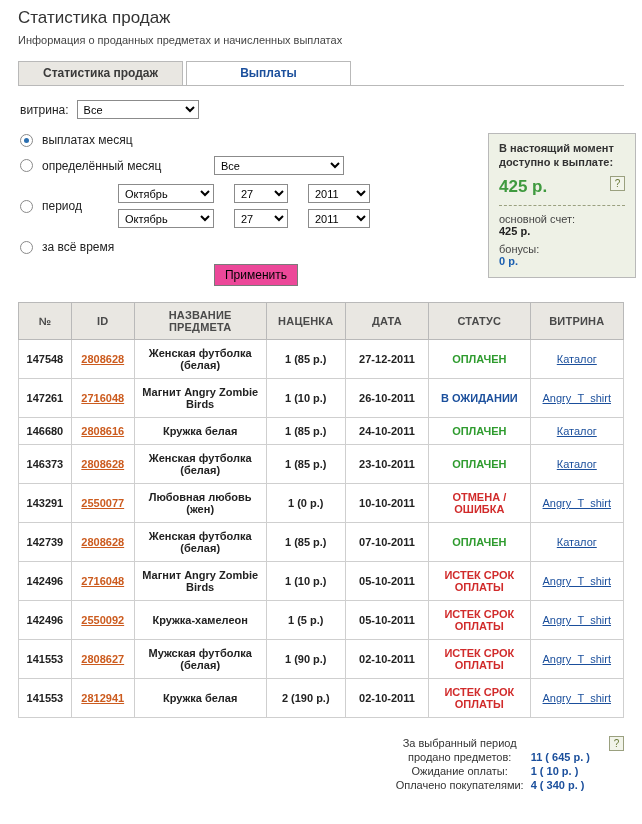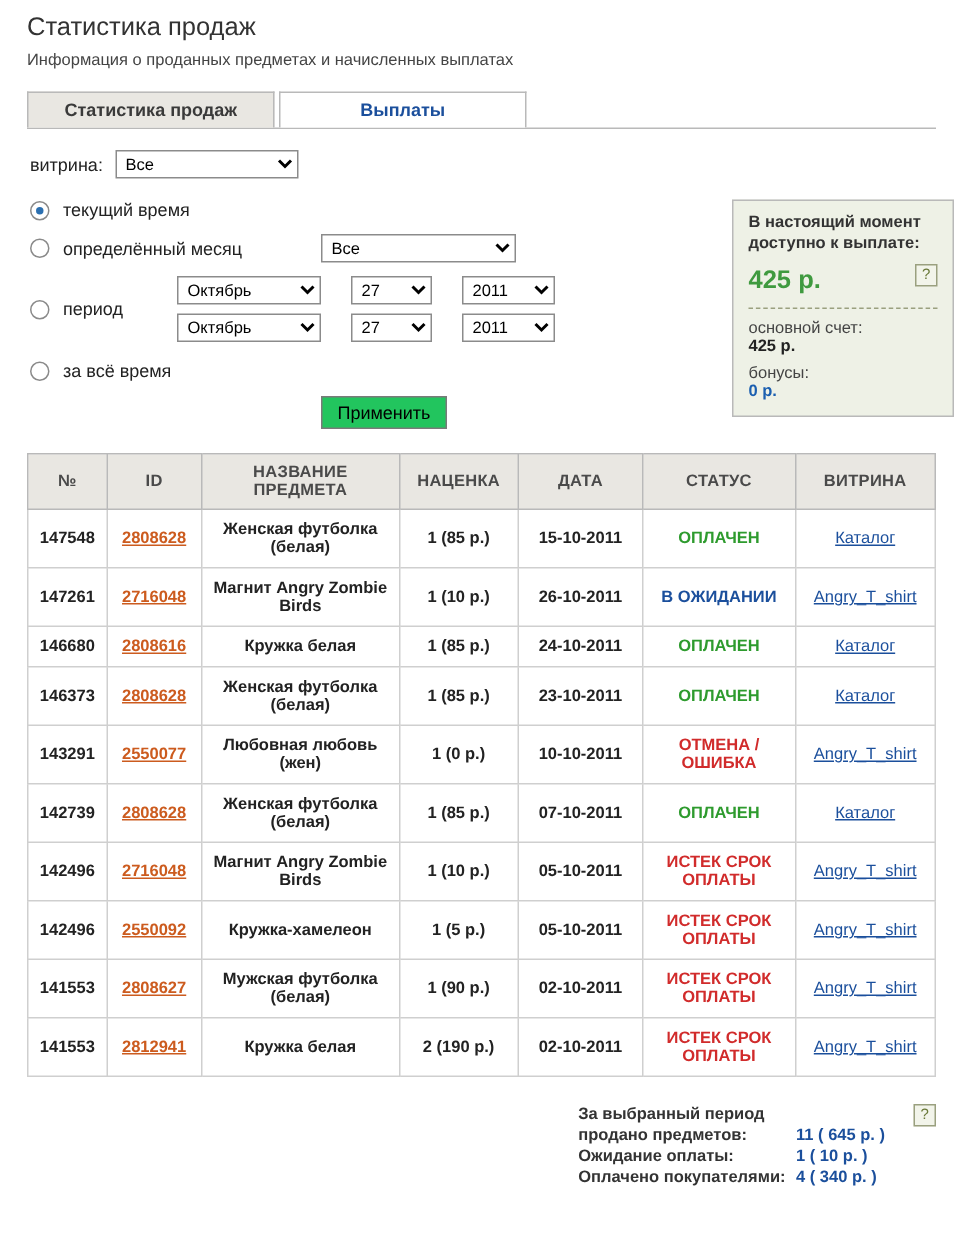"текущий время" span.radio-label { text: текущий время -> выплатах месяц }
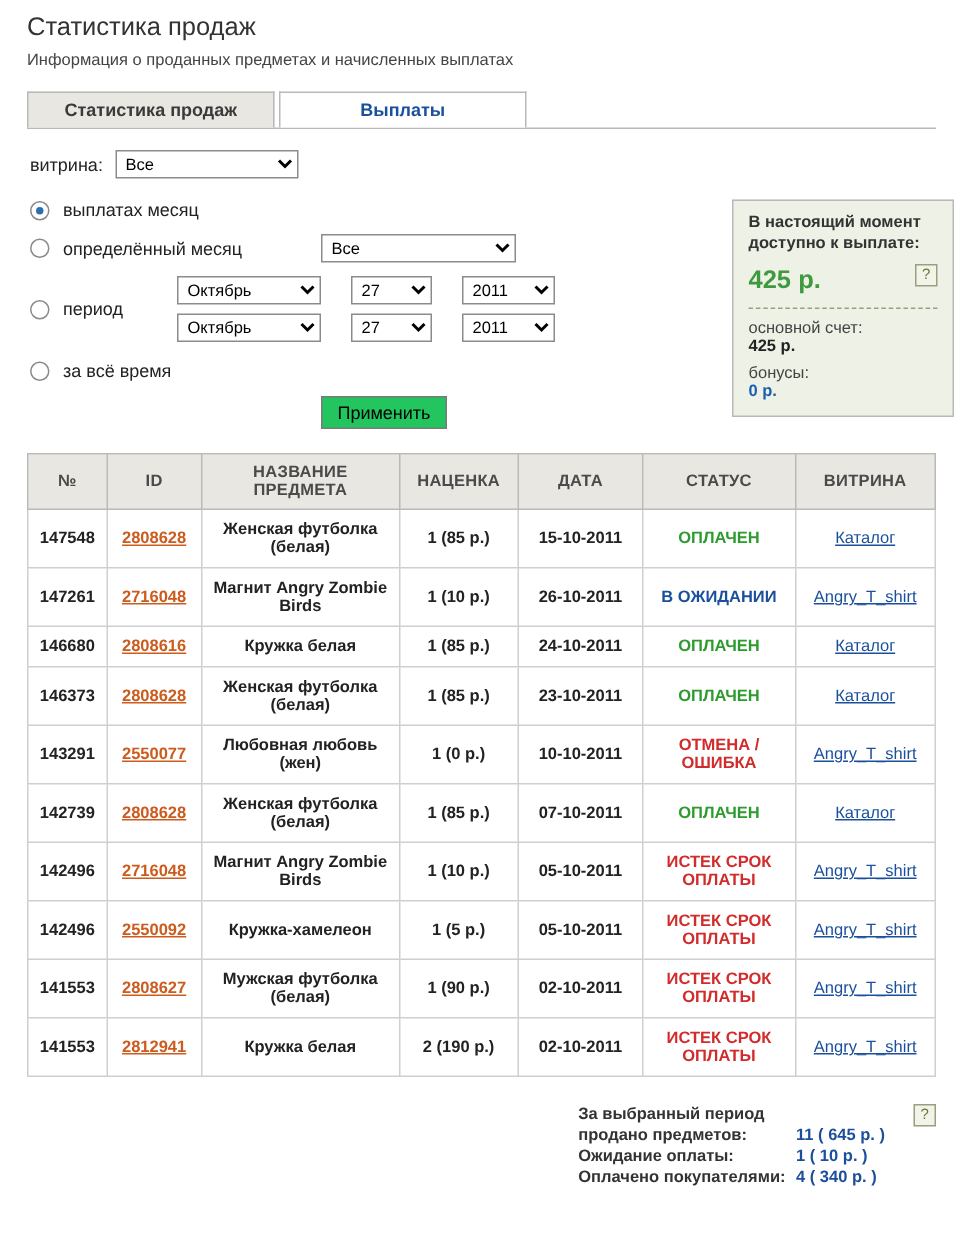"Применить" .apply-btn { background: #22c55e -> #ec4899 }
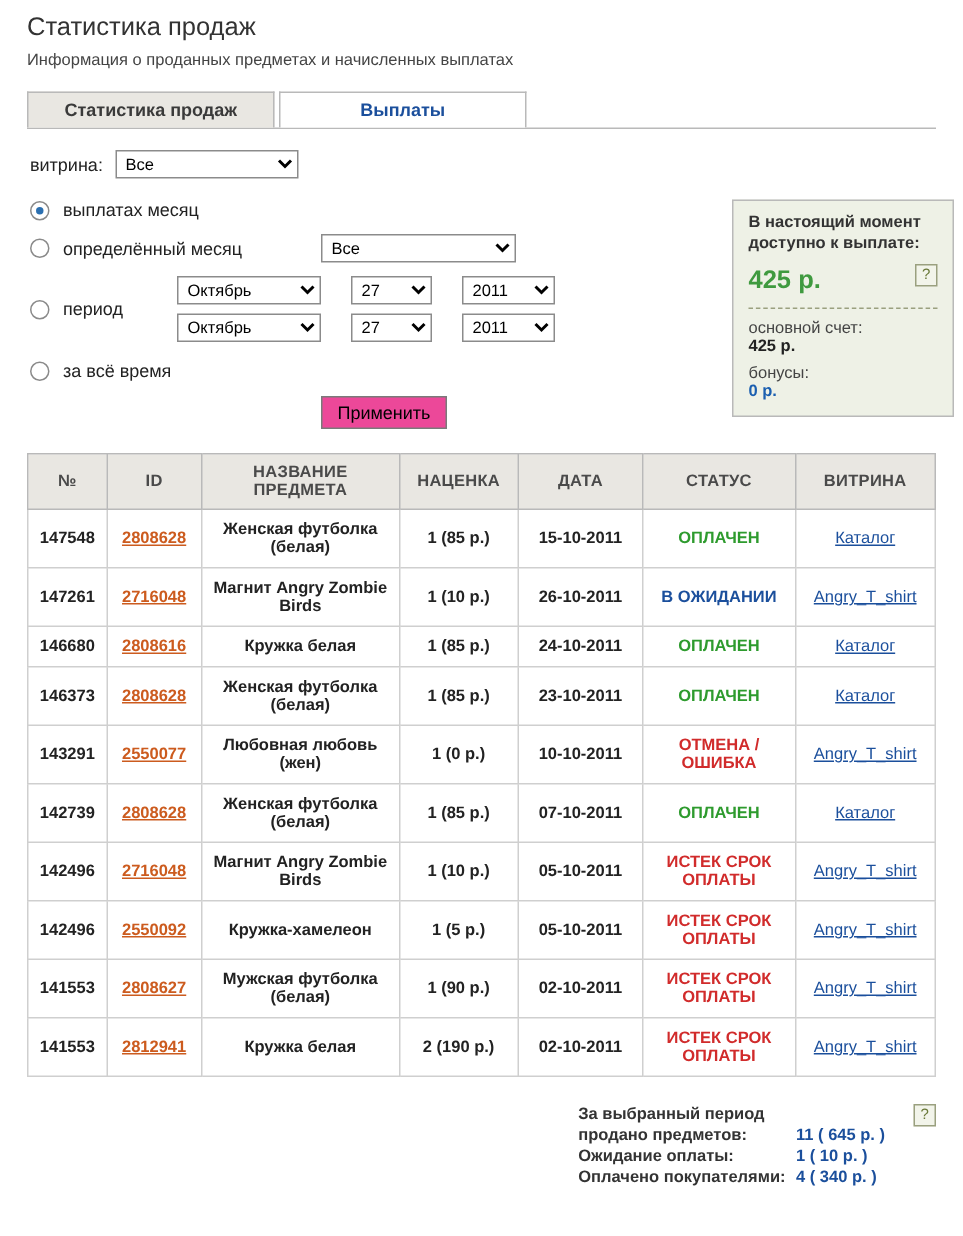"15-10-2011" td { text: 15-10-2011 -> 27-12-2011 }
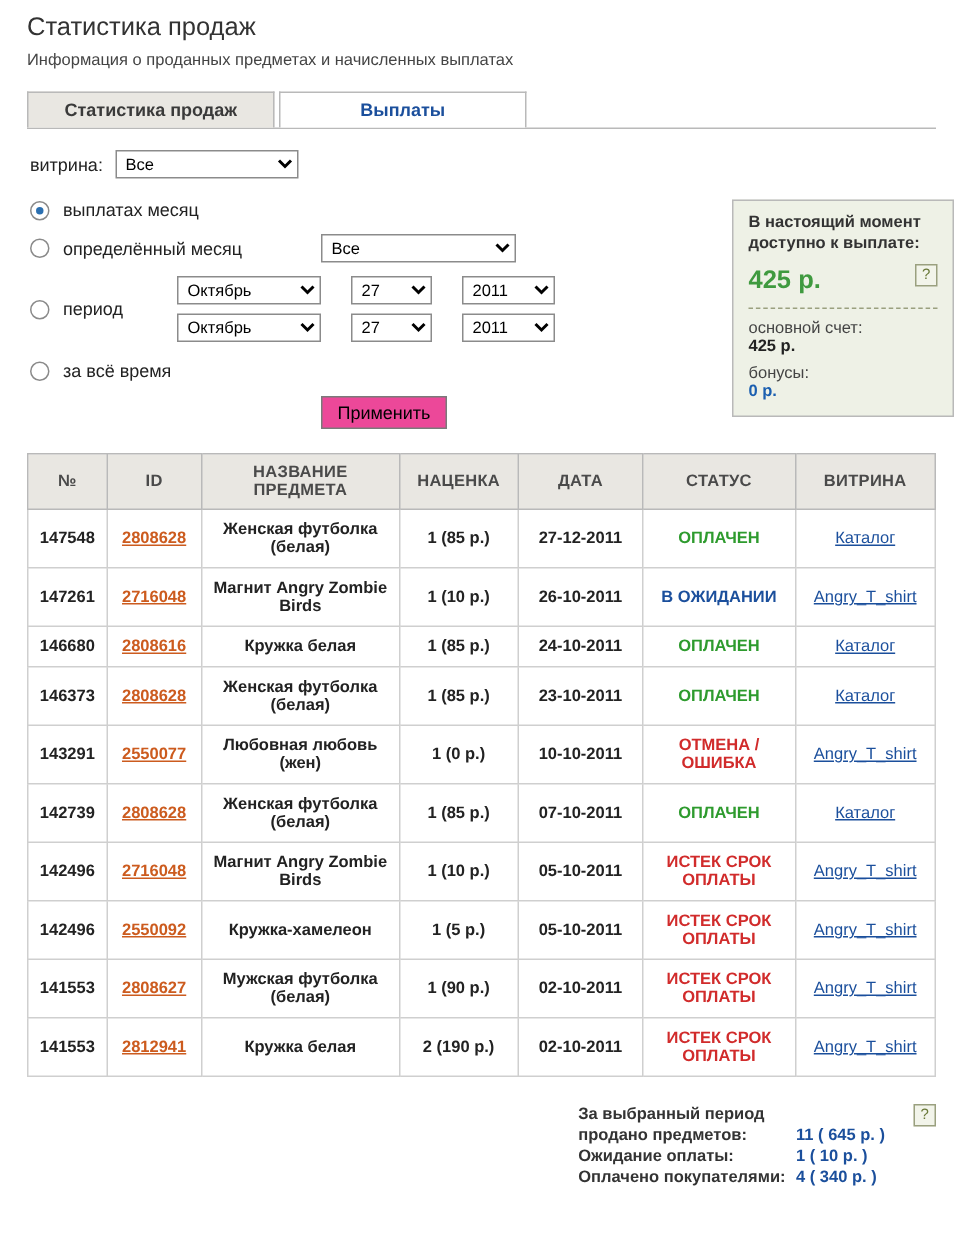"За выбранный период" .summary-table td.k { font-weight: bold -> normal; text-align: left -> center }
